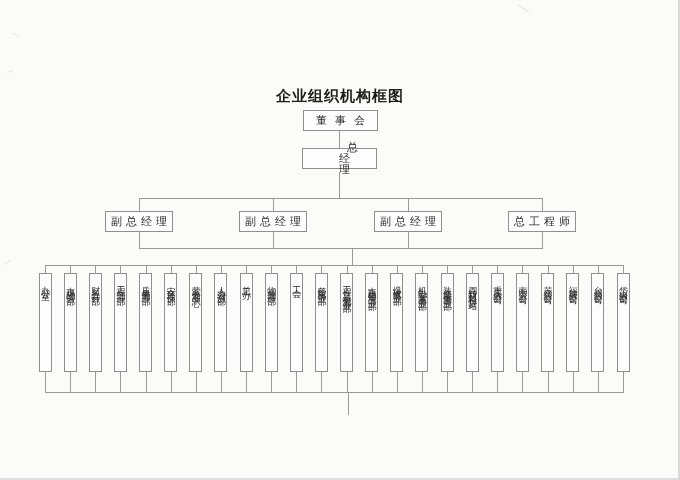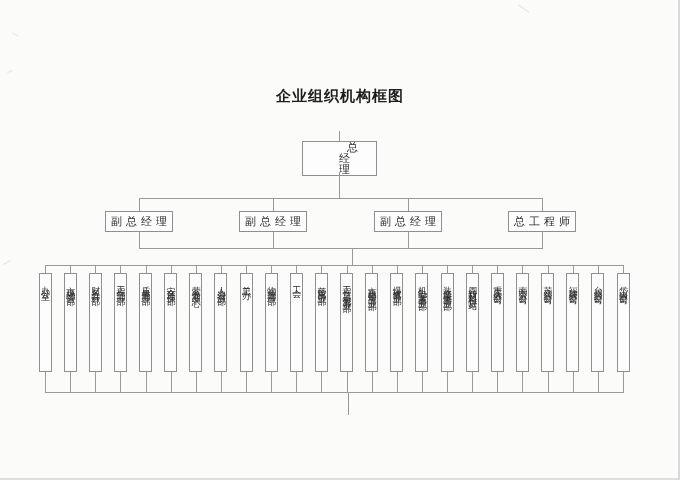"董事会" div.box { html: none -> <div>董事会</div> }
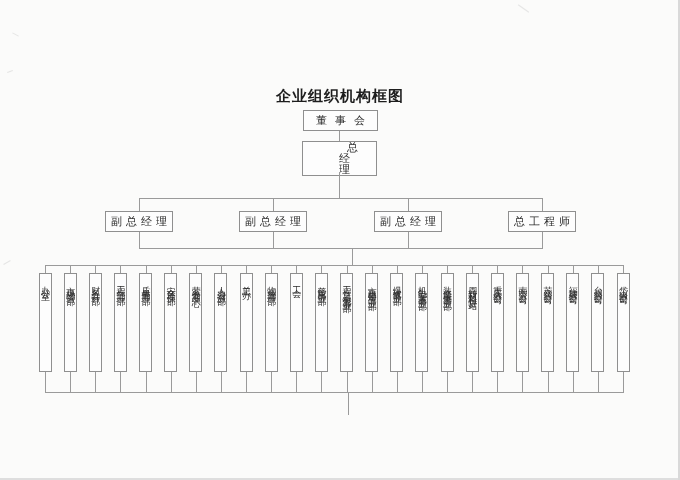"总经理" .box.gm { height: 35px -> 21px; top: 141px -> 148px }
